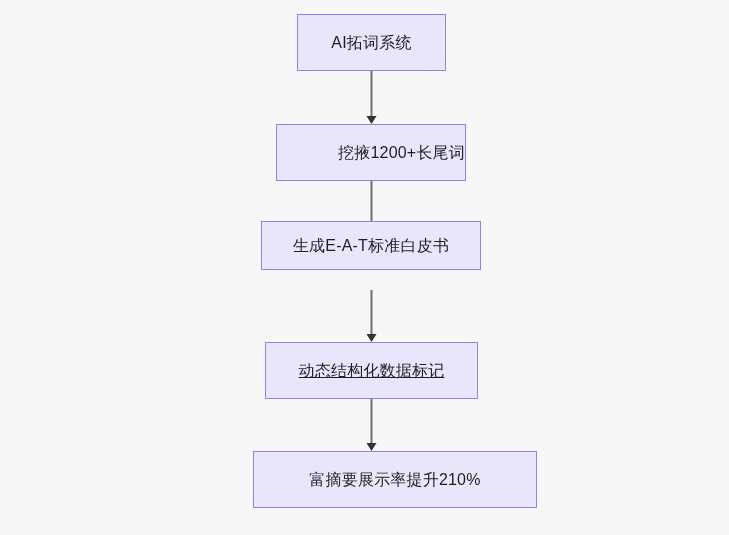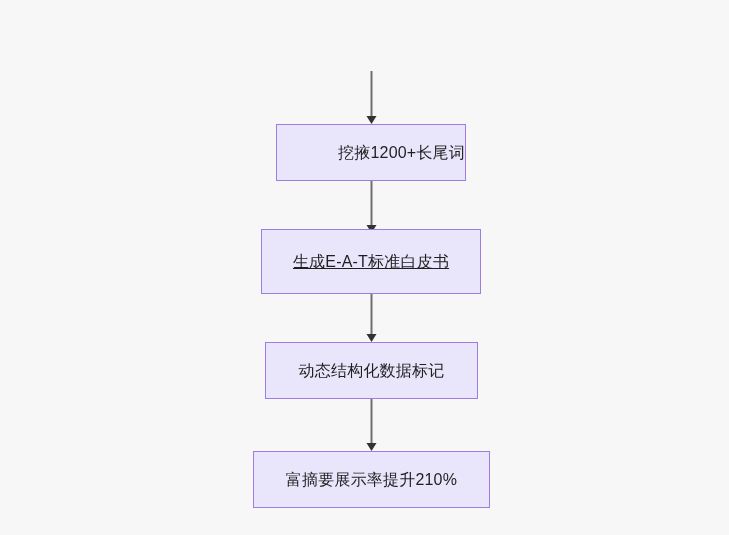"AI拓词系统" div.node { html: none -> <div> <span>AI拓词系统</span> </div> }
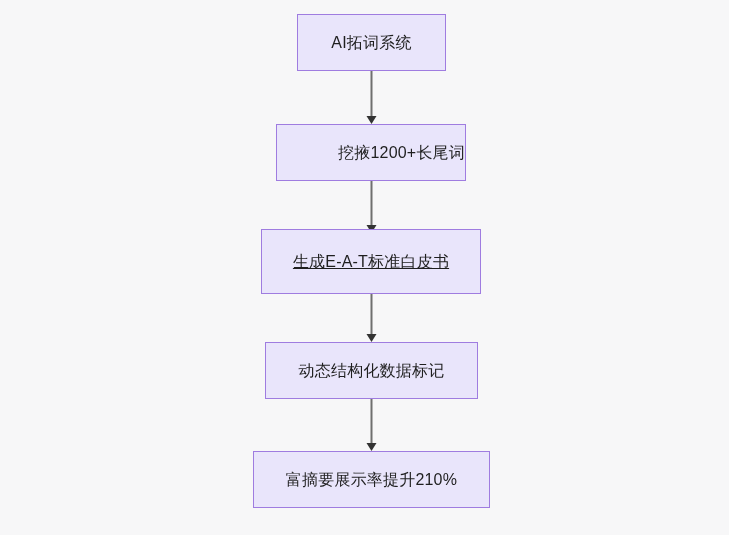"生成E-A-T标准白皮书" div.node { height: 65px -> 49px; text-decoration: underline -> none; top: 229px -> 221px }
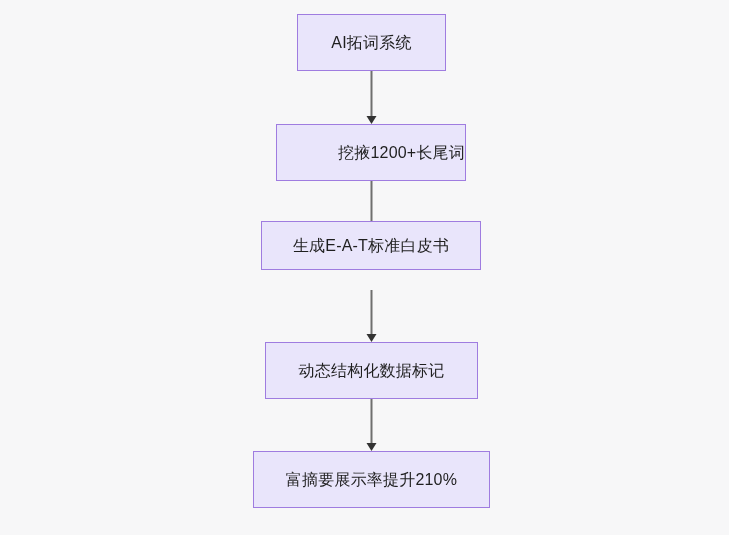"动态结构化数据标记" div.node { text-decoration: none -> underline }
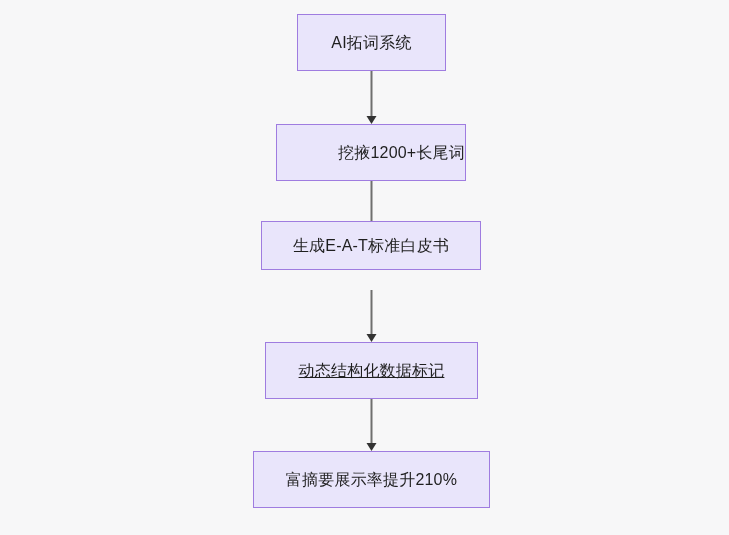"富摘要展示率提升210%" div.node { width: 237px -> 284px }
